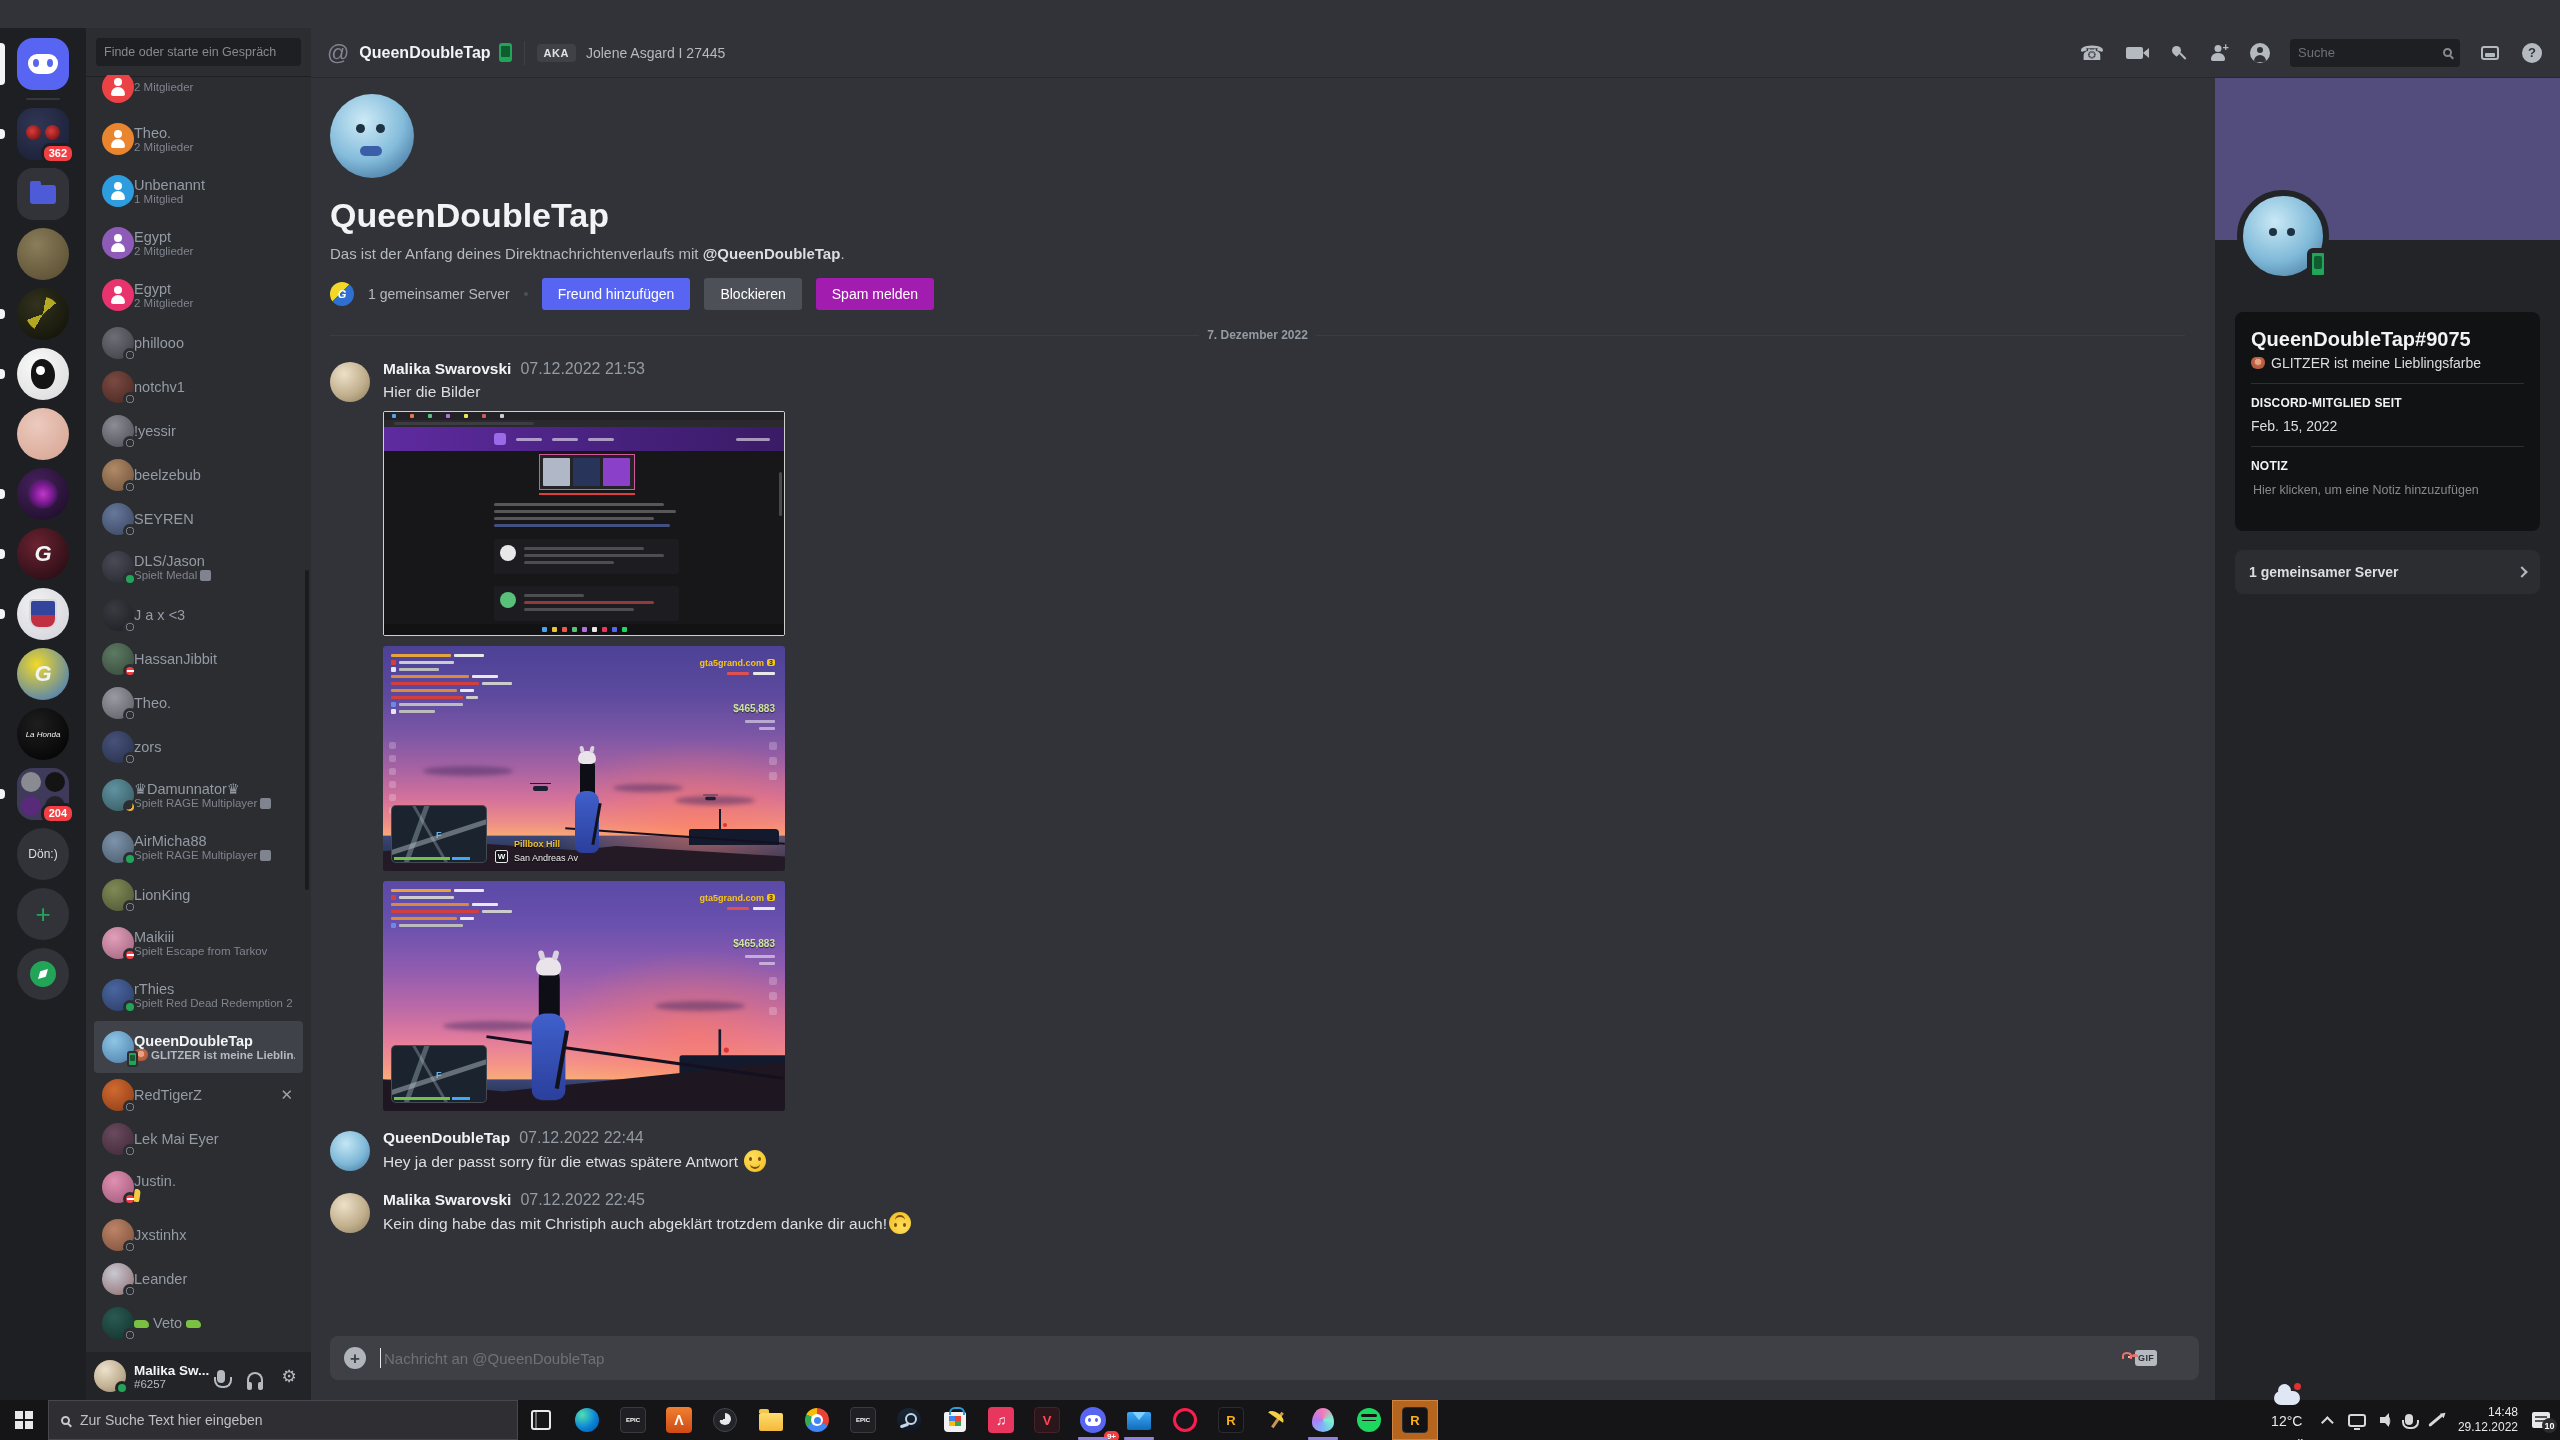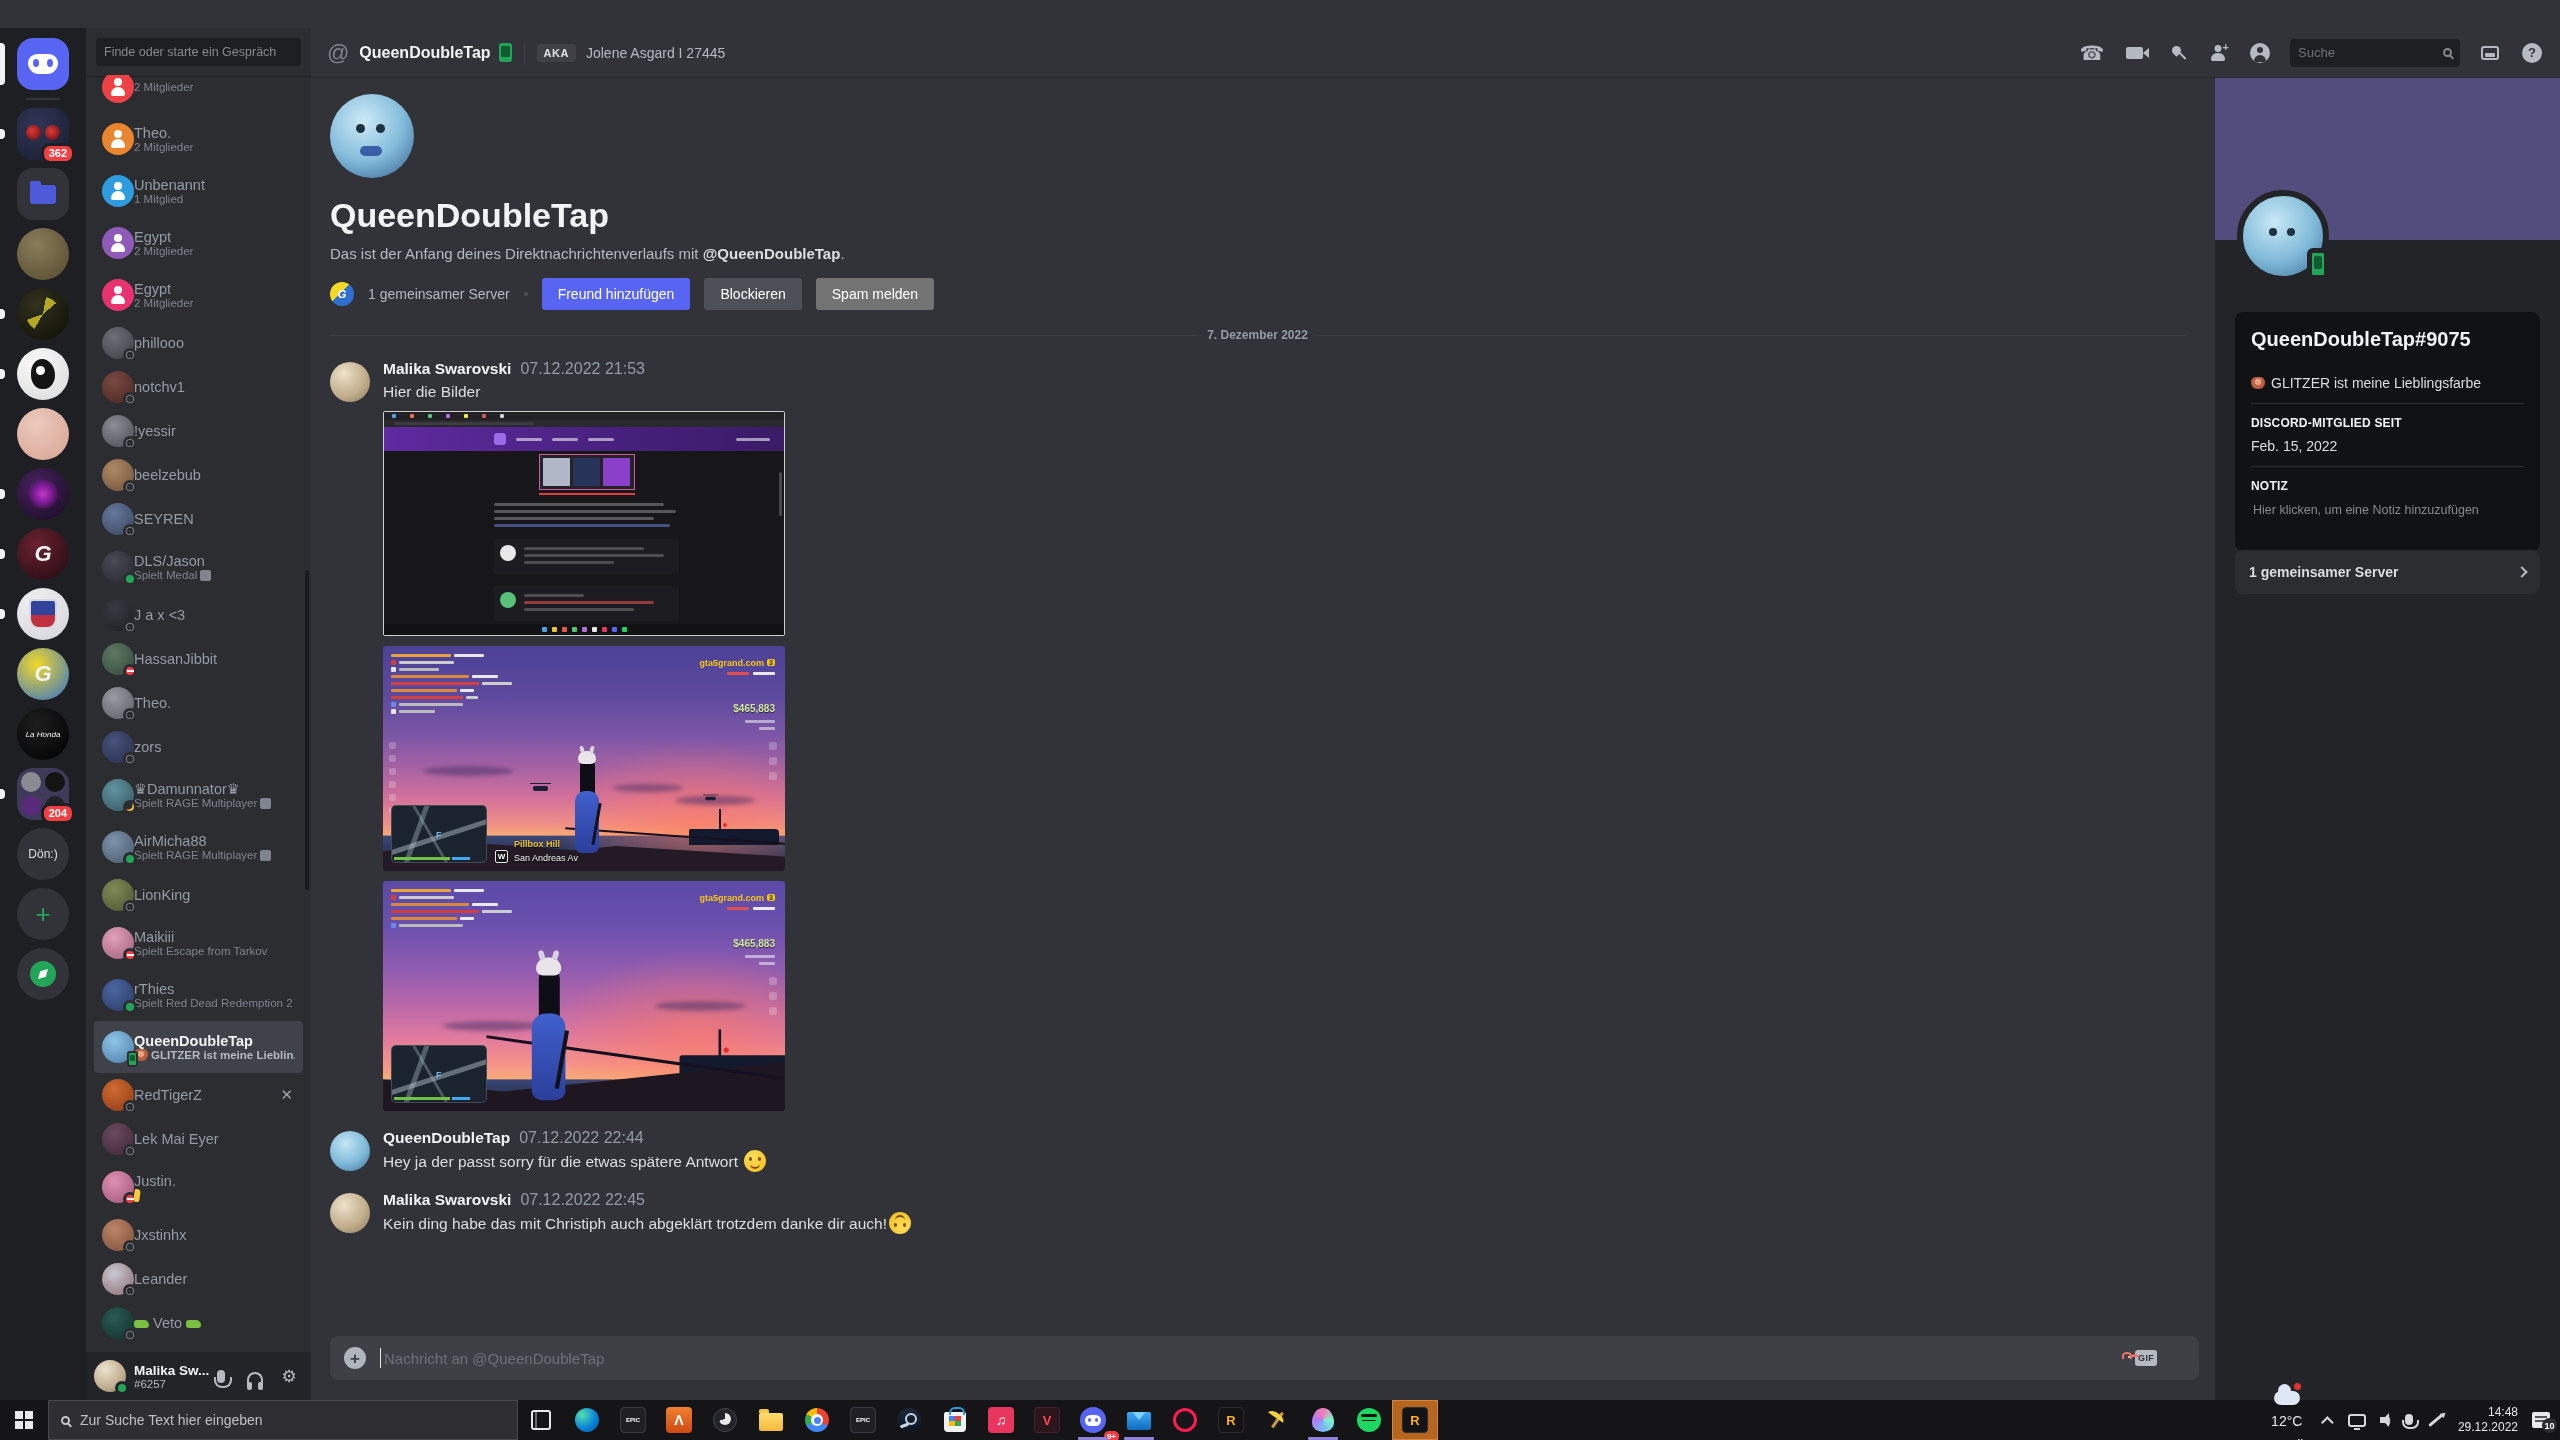"Spam melden" .ibtn.danger { background: #737373 -> #a21caf }
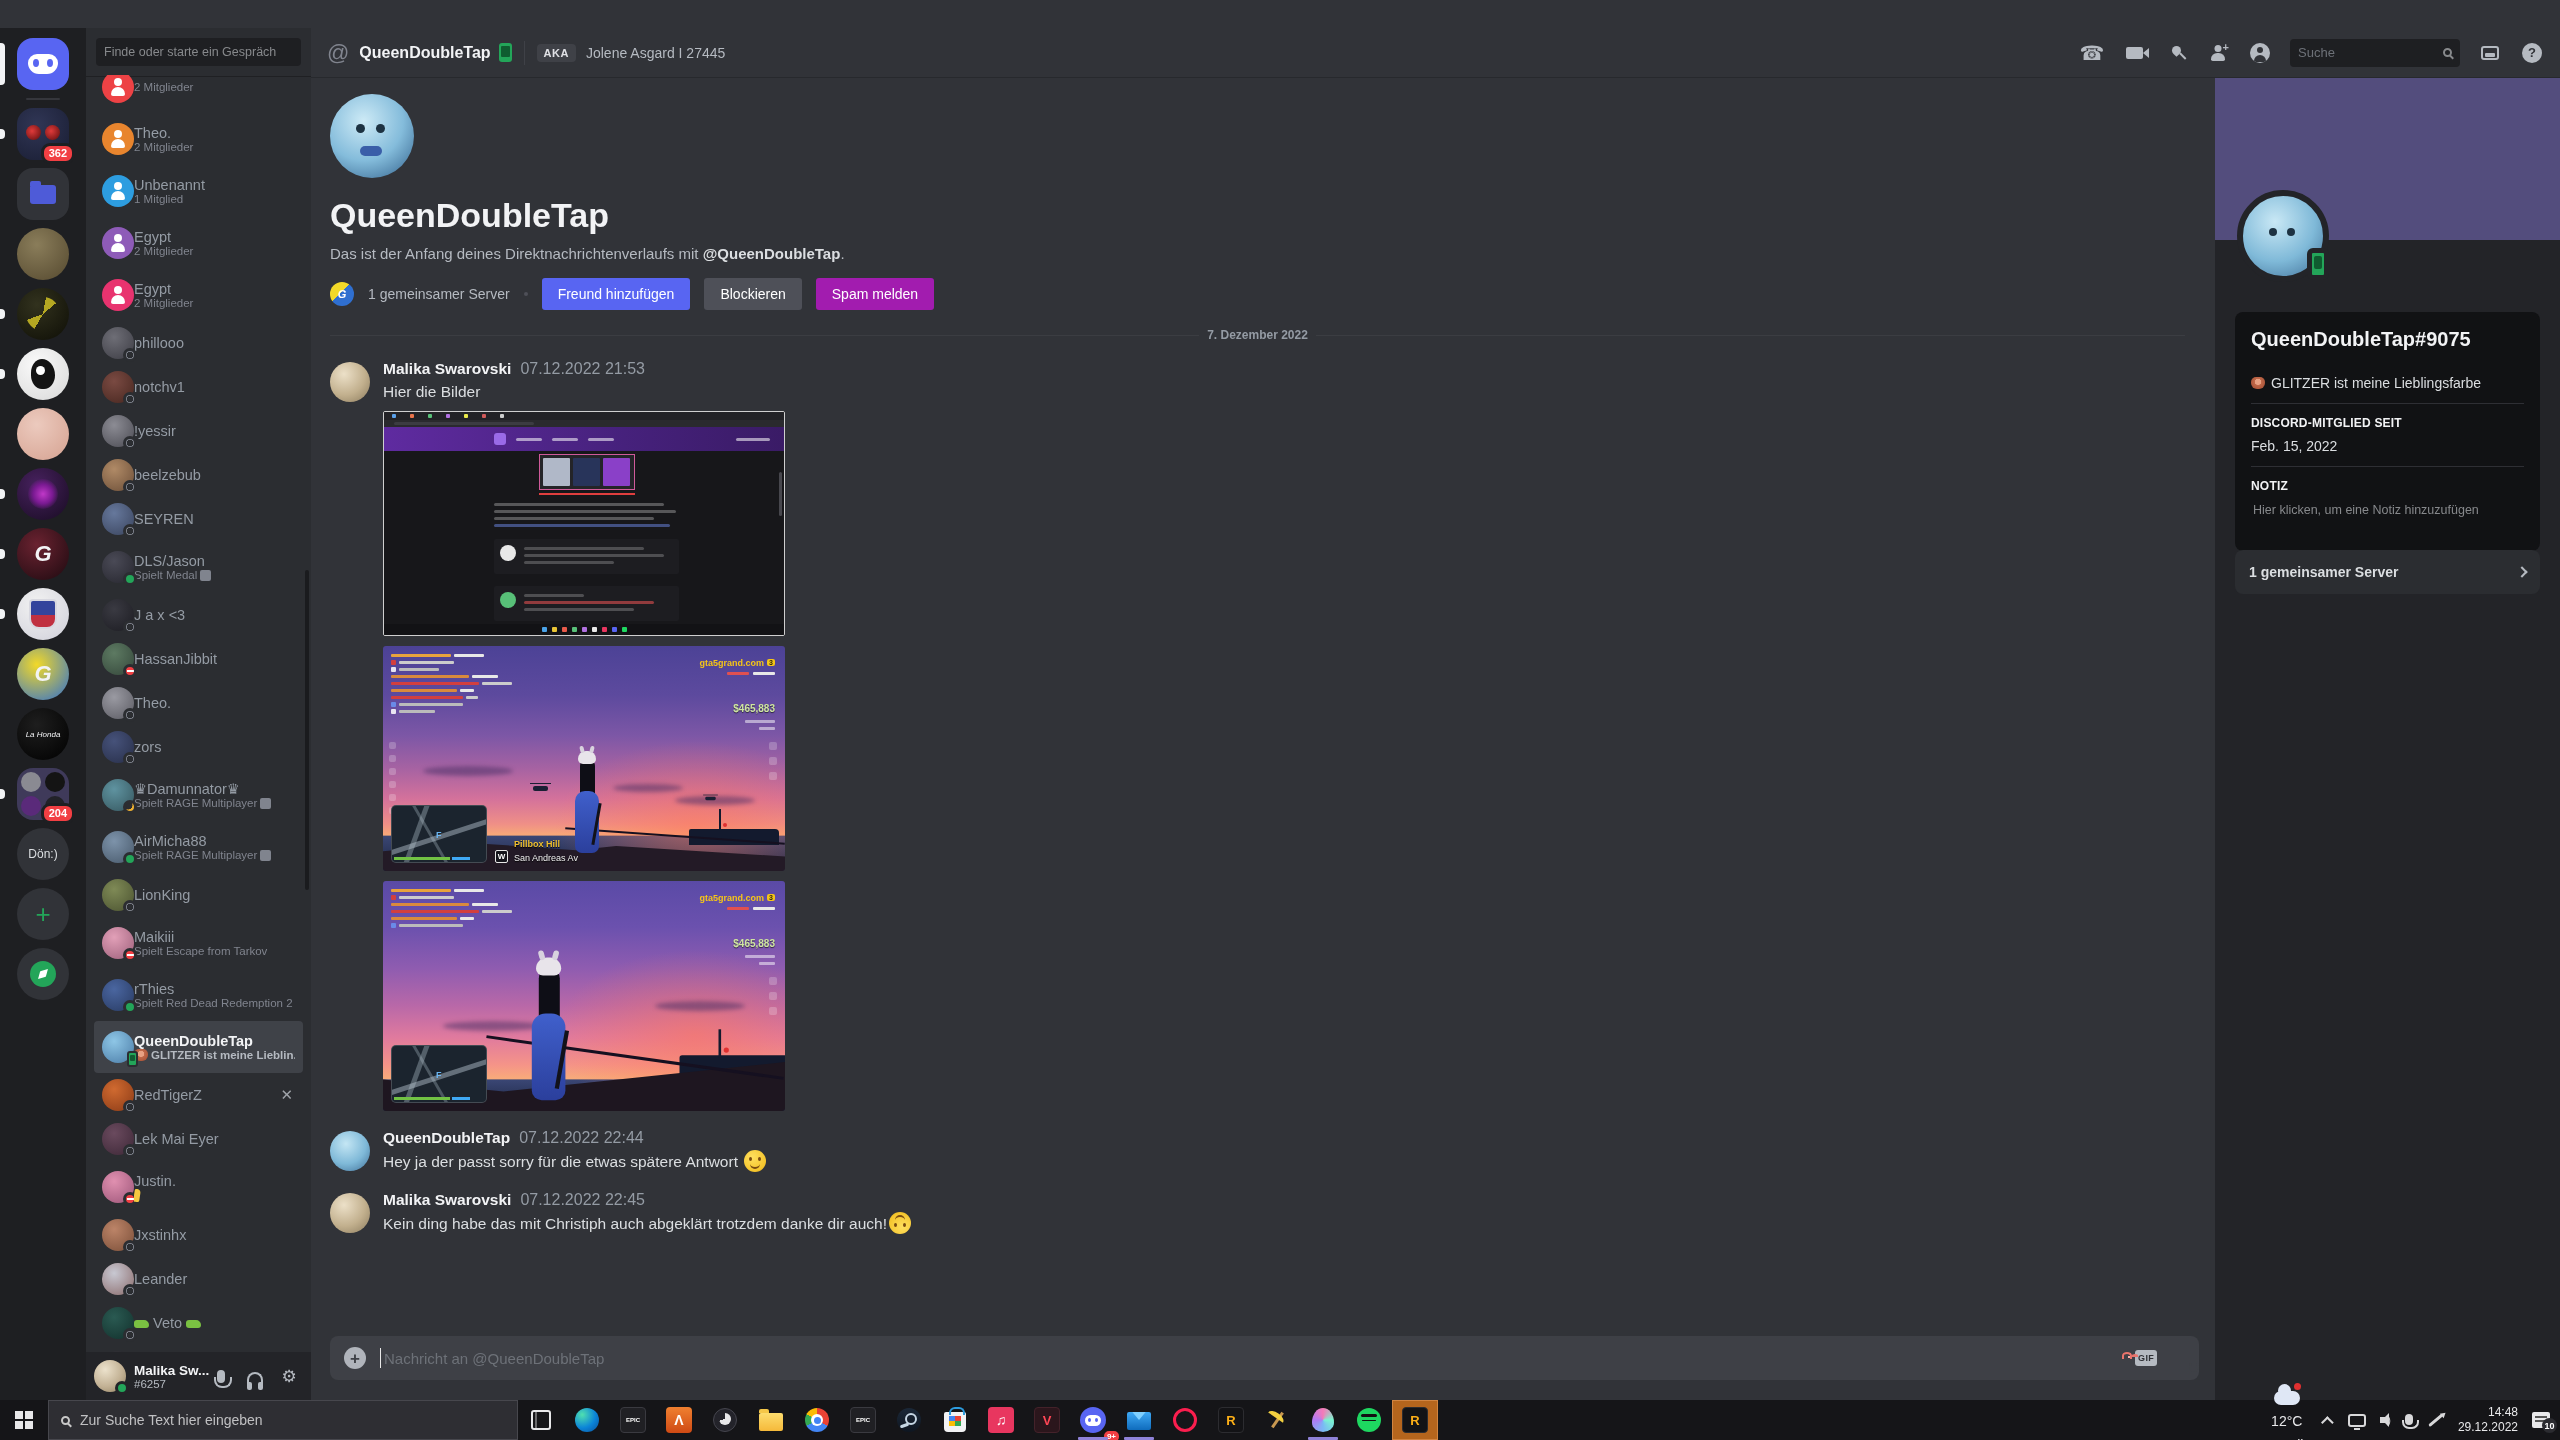"GLITZER ist meine Lieblingsfarbe" .p-status { margin-top: 24px -> 4px }
